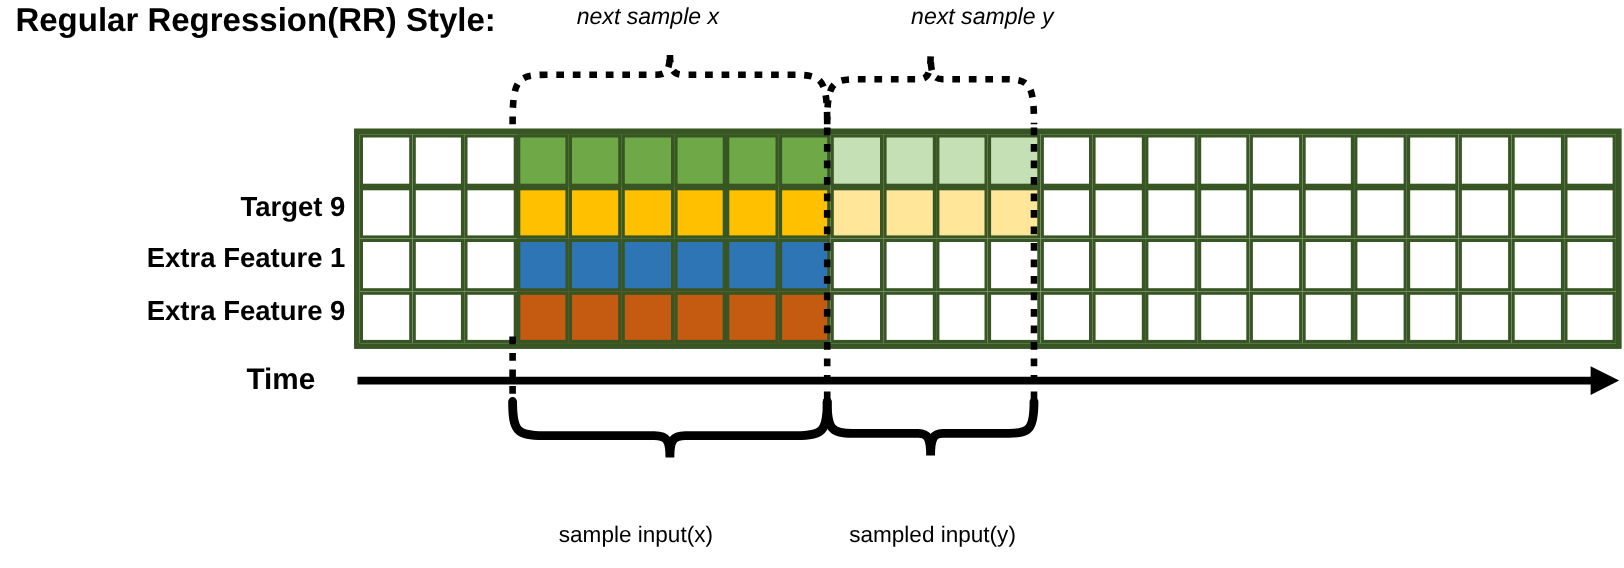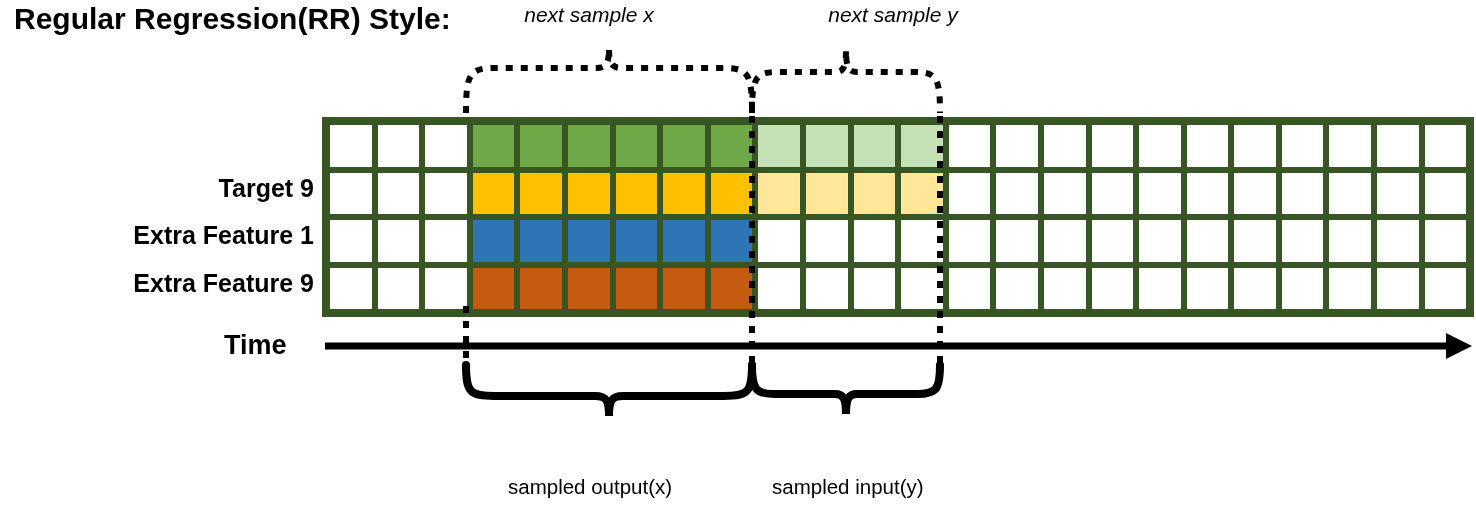"sampled output(x)" div { text: sampled output -> sample input }
